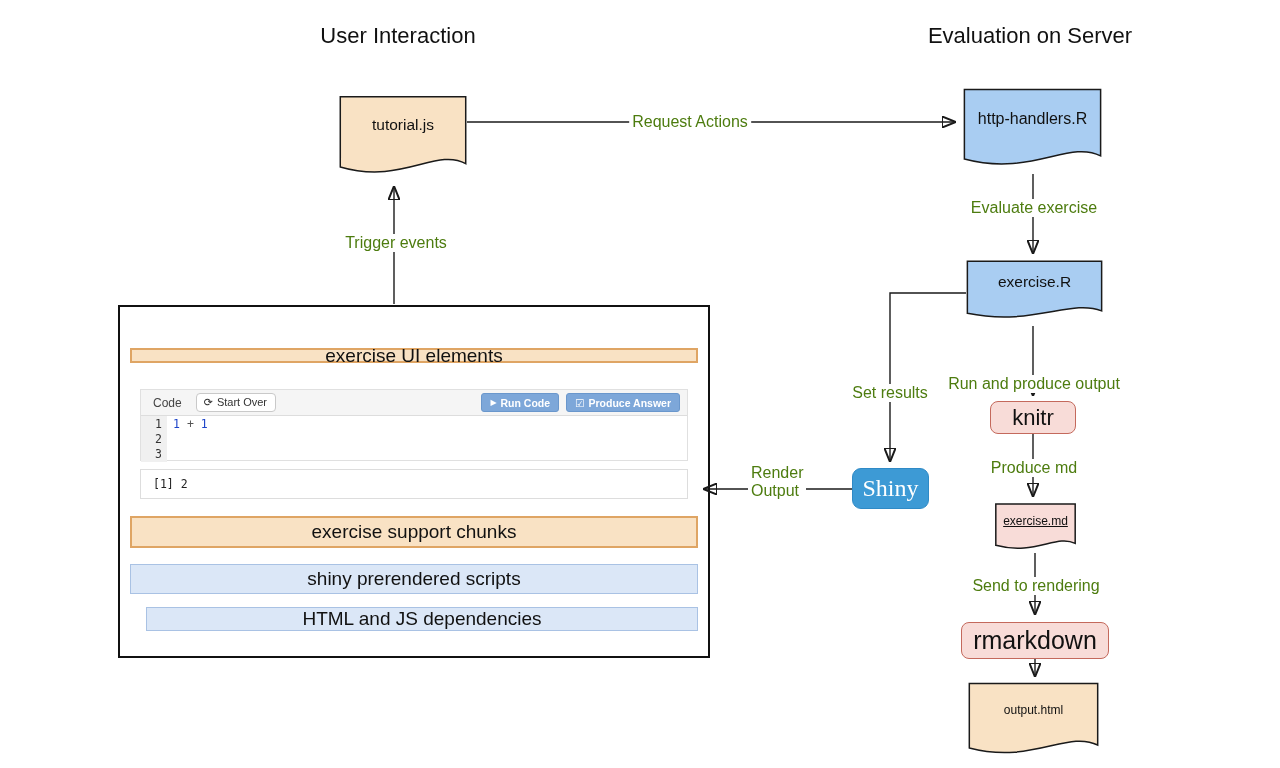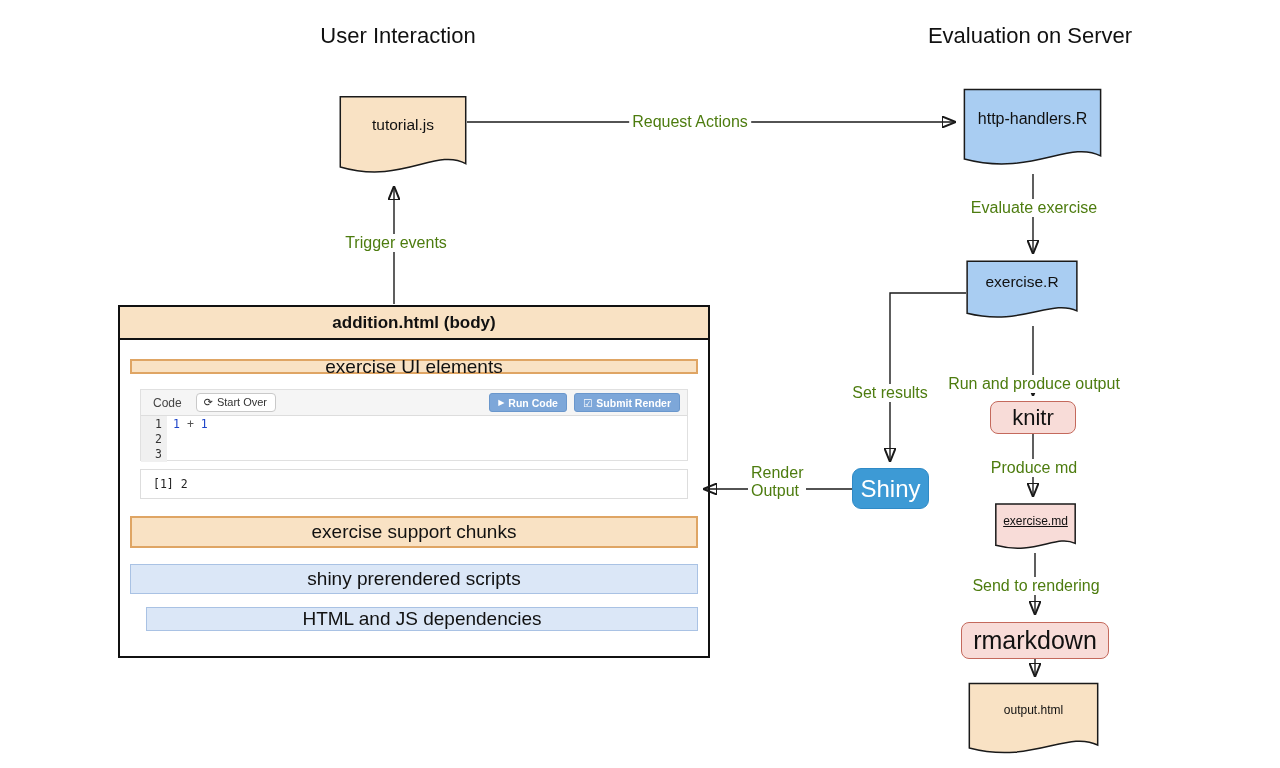"exercise.R" div.node { width: 112px -> 137px }
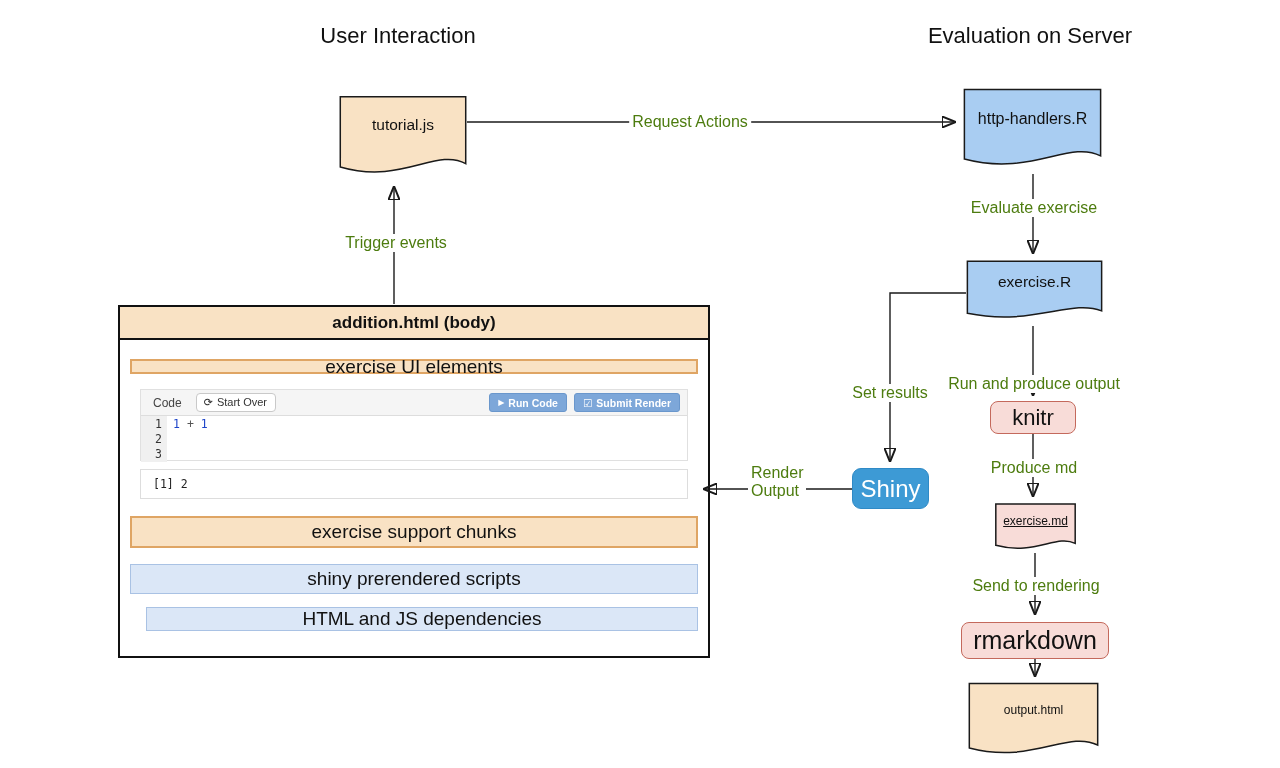"addition.html (body)" div.panel-header { html: <div>addition.html (body)</div> -> none }
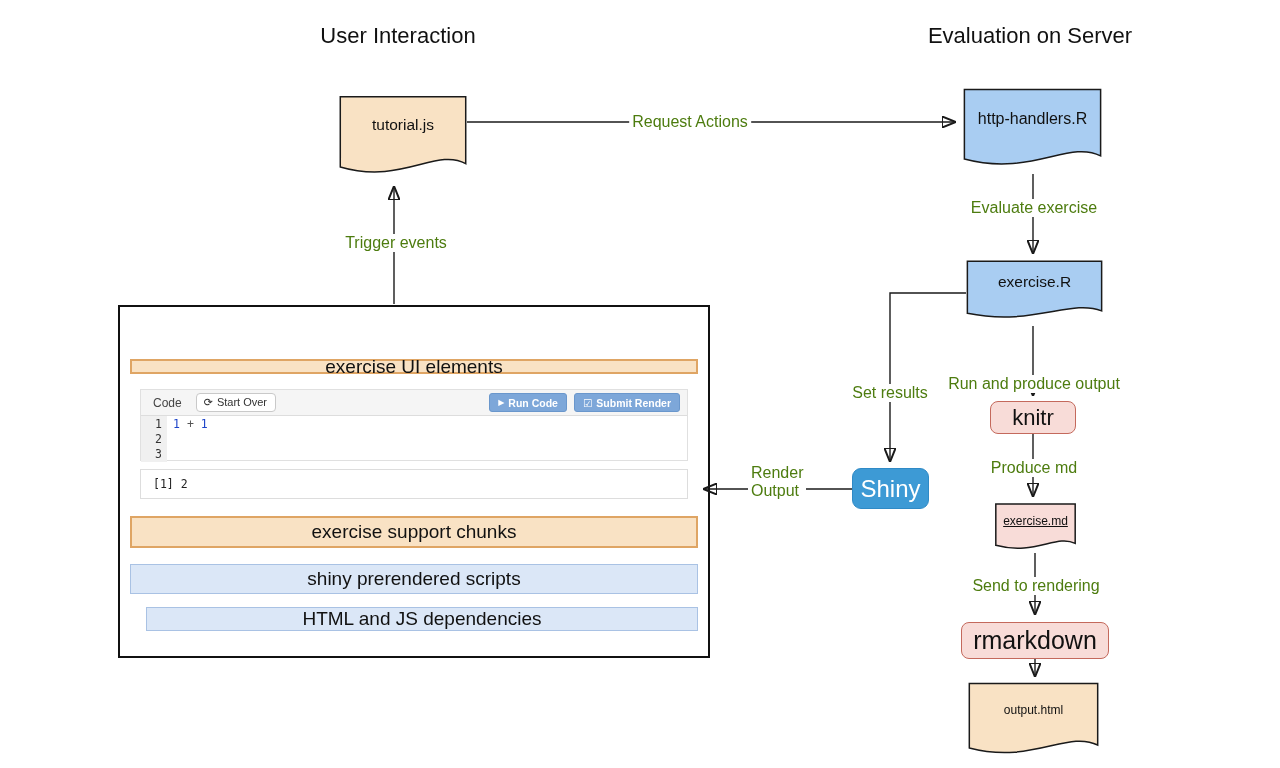"exercise UI elements" .bar-ui { top: 52px -> 41px }
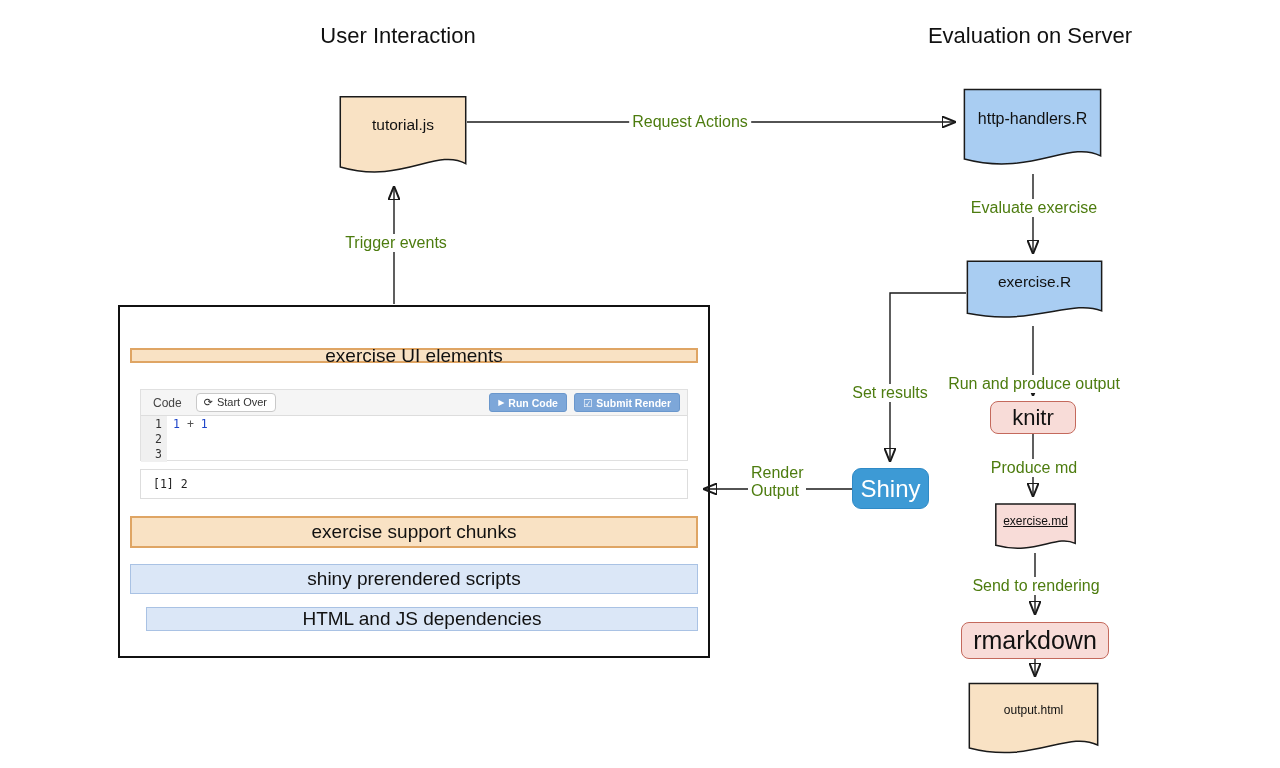"Submit Render" span { text: Submit Render -> Produce Answer }
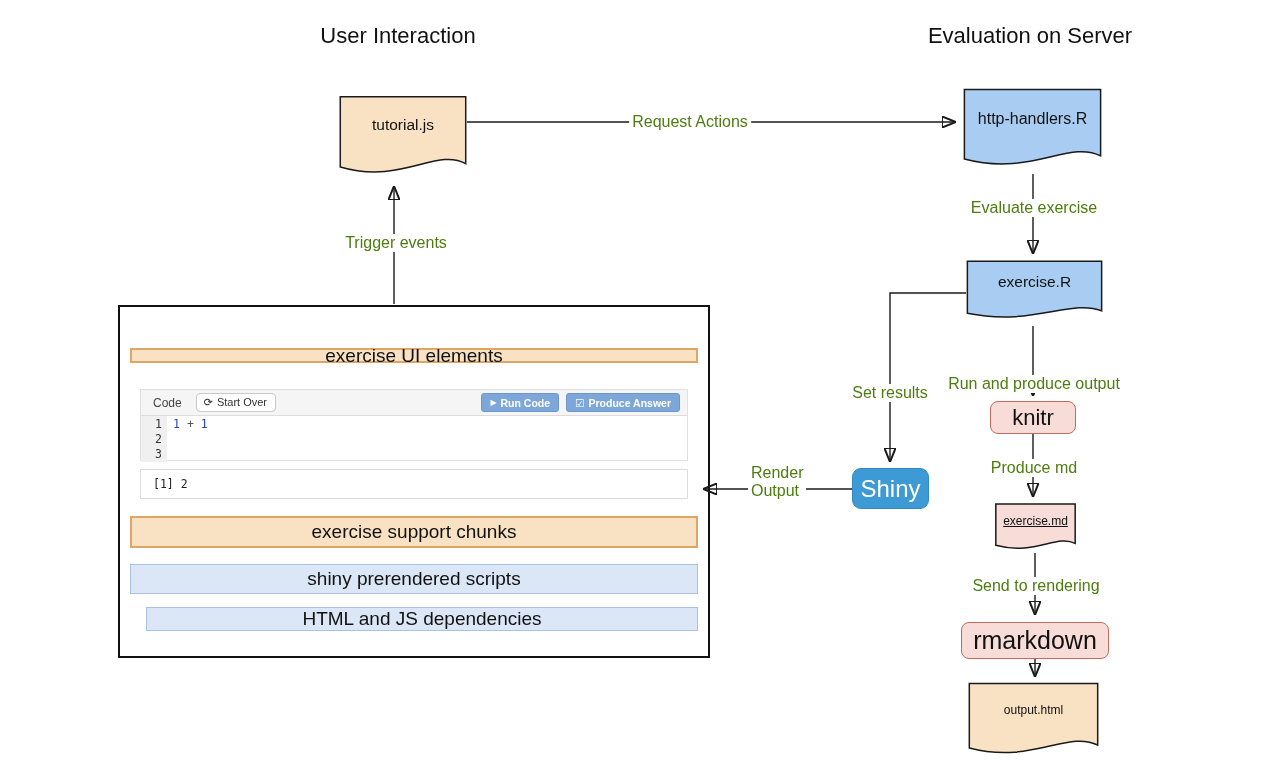"Shiny" .proc.shiny { font-family: none -> Liberation Serif, serif }
